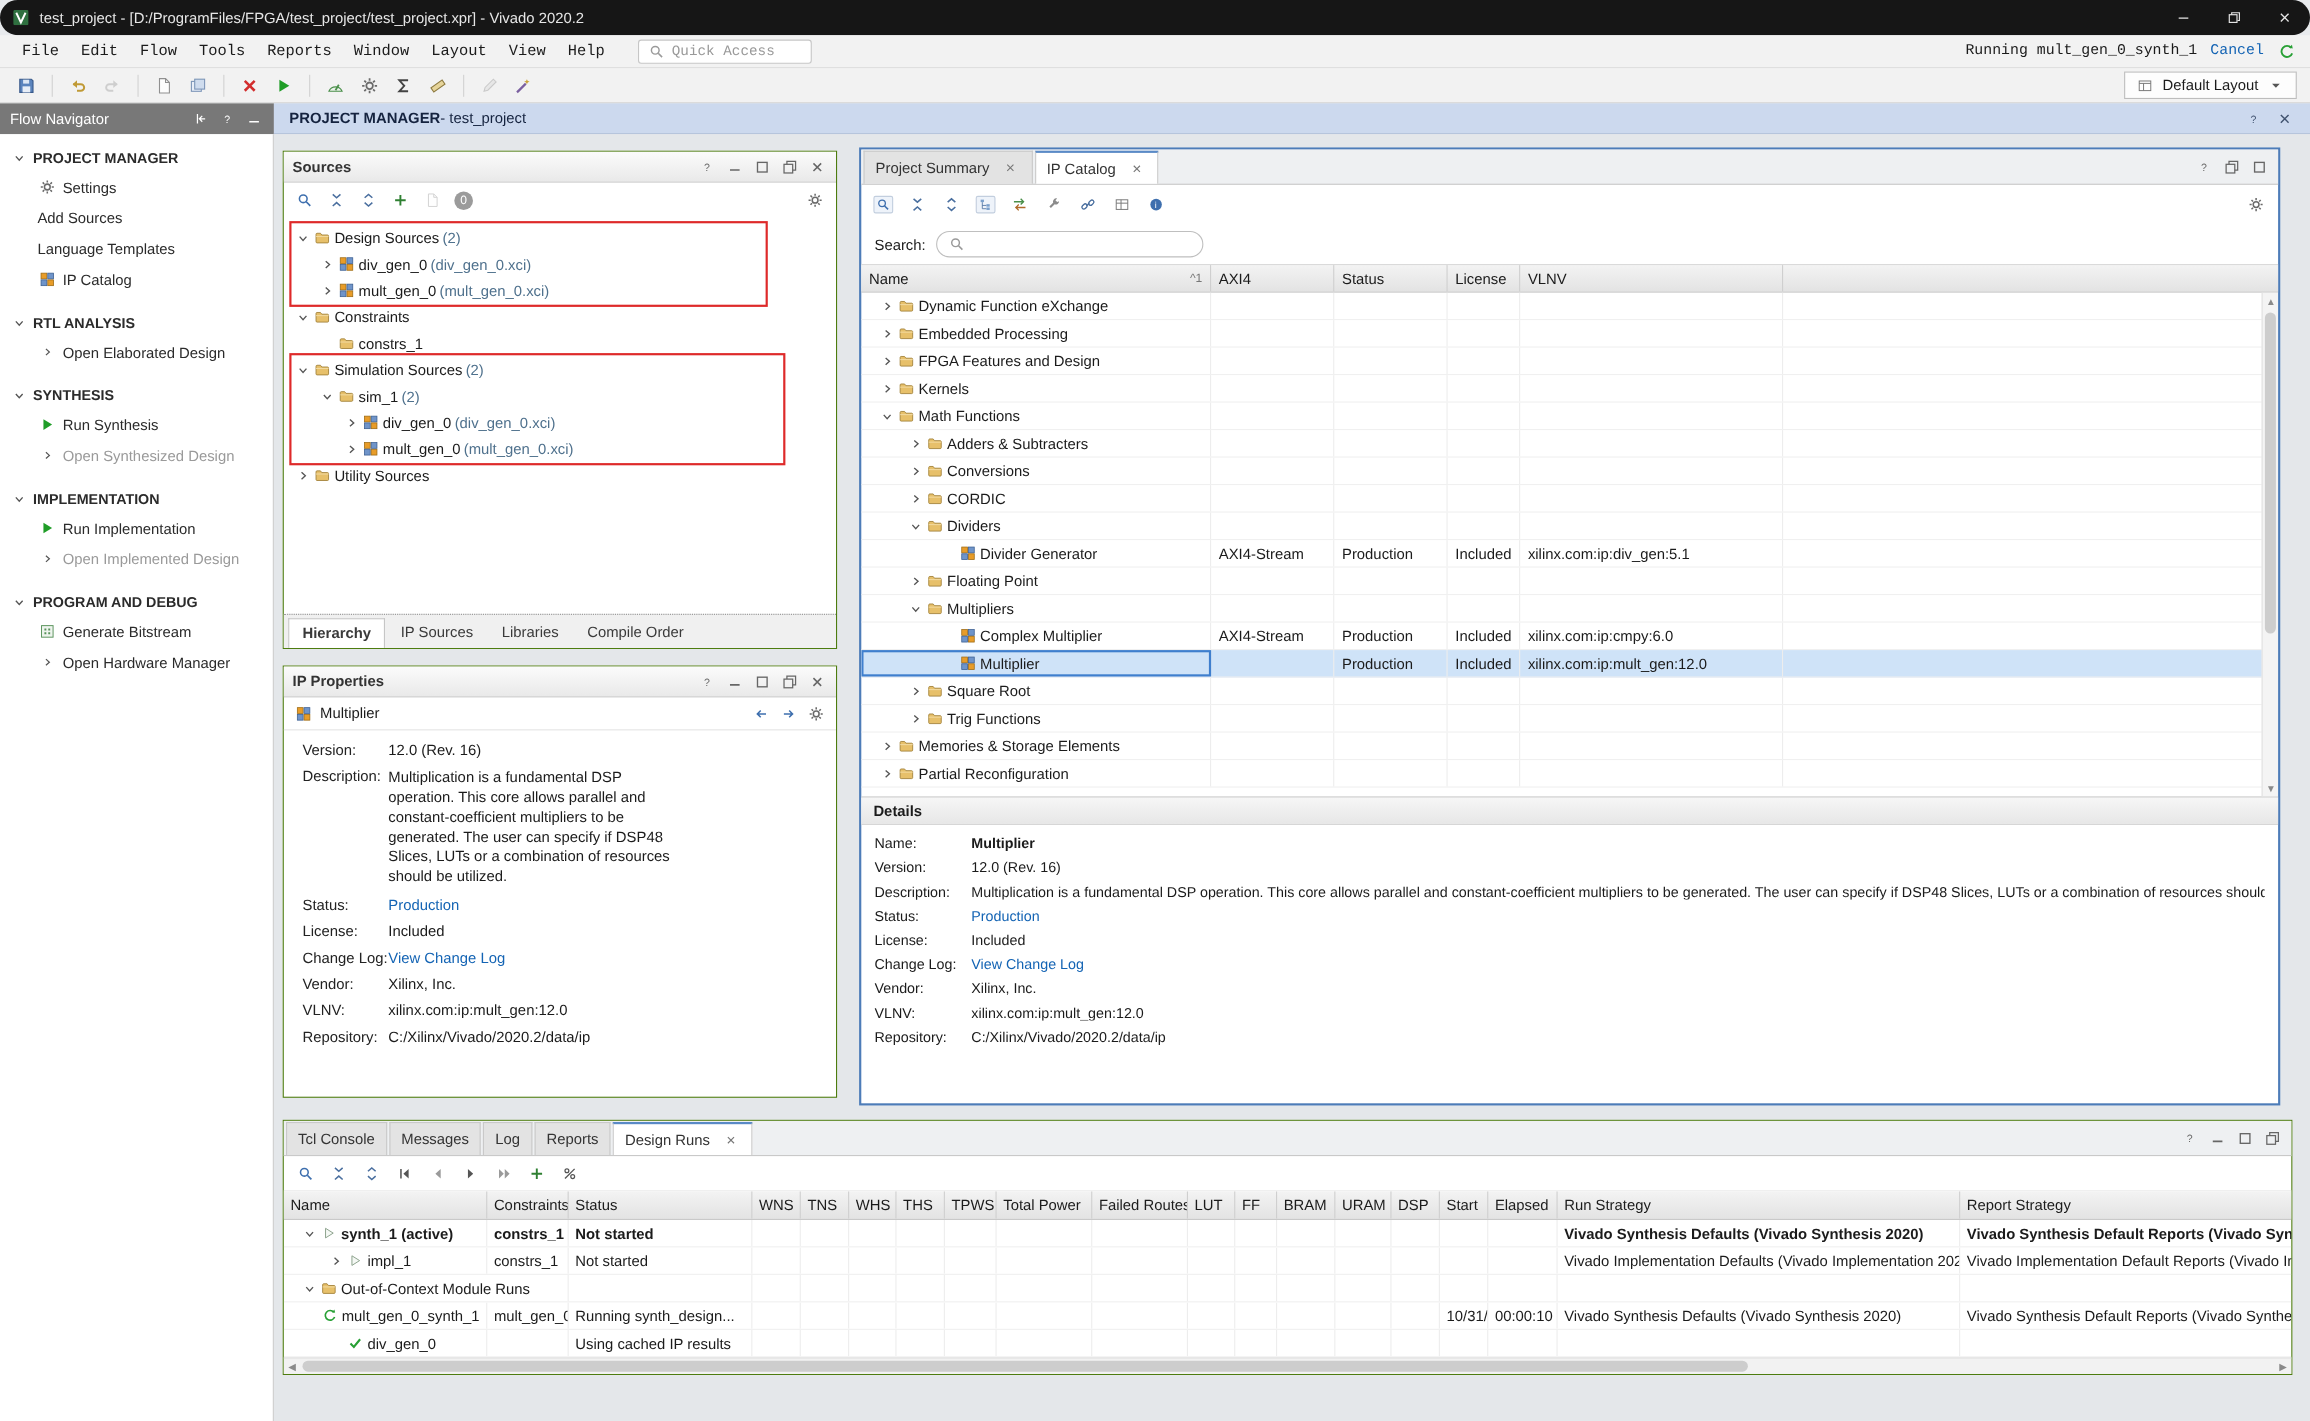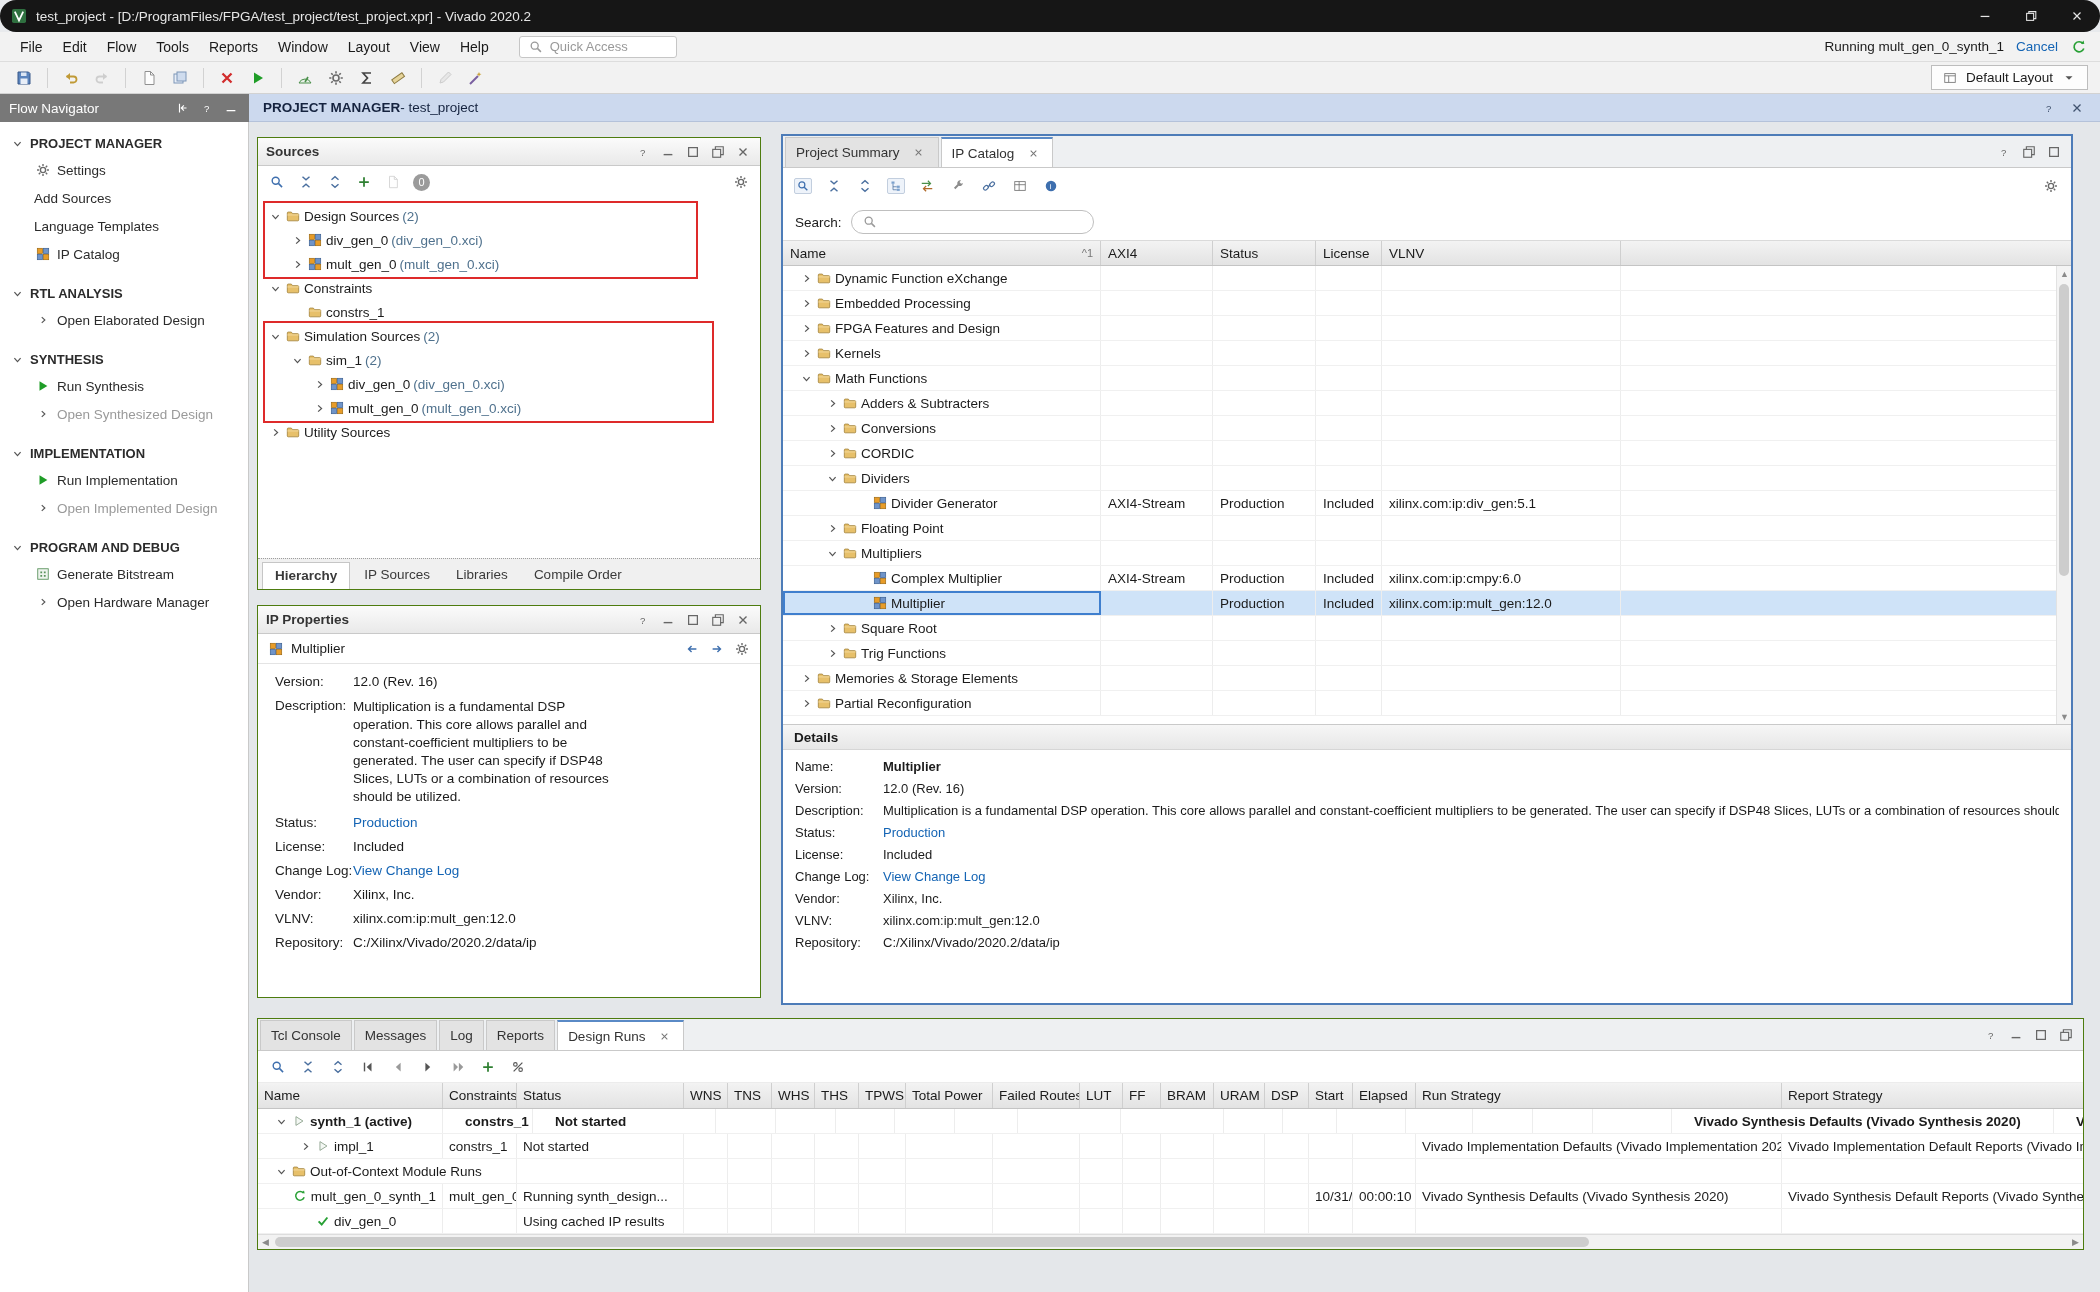"File" .menubar { font-family: none -> Liberation Mono, monospace }
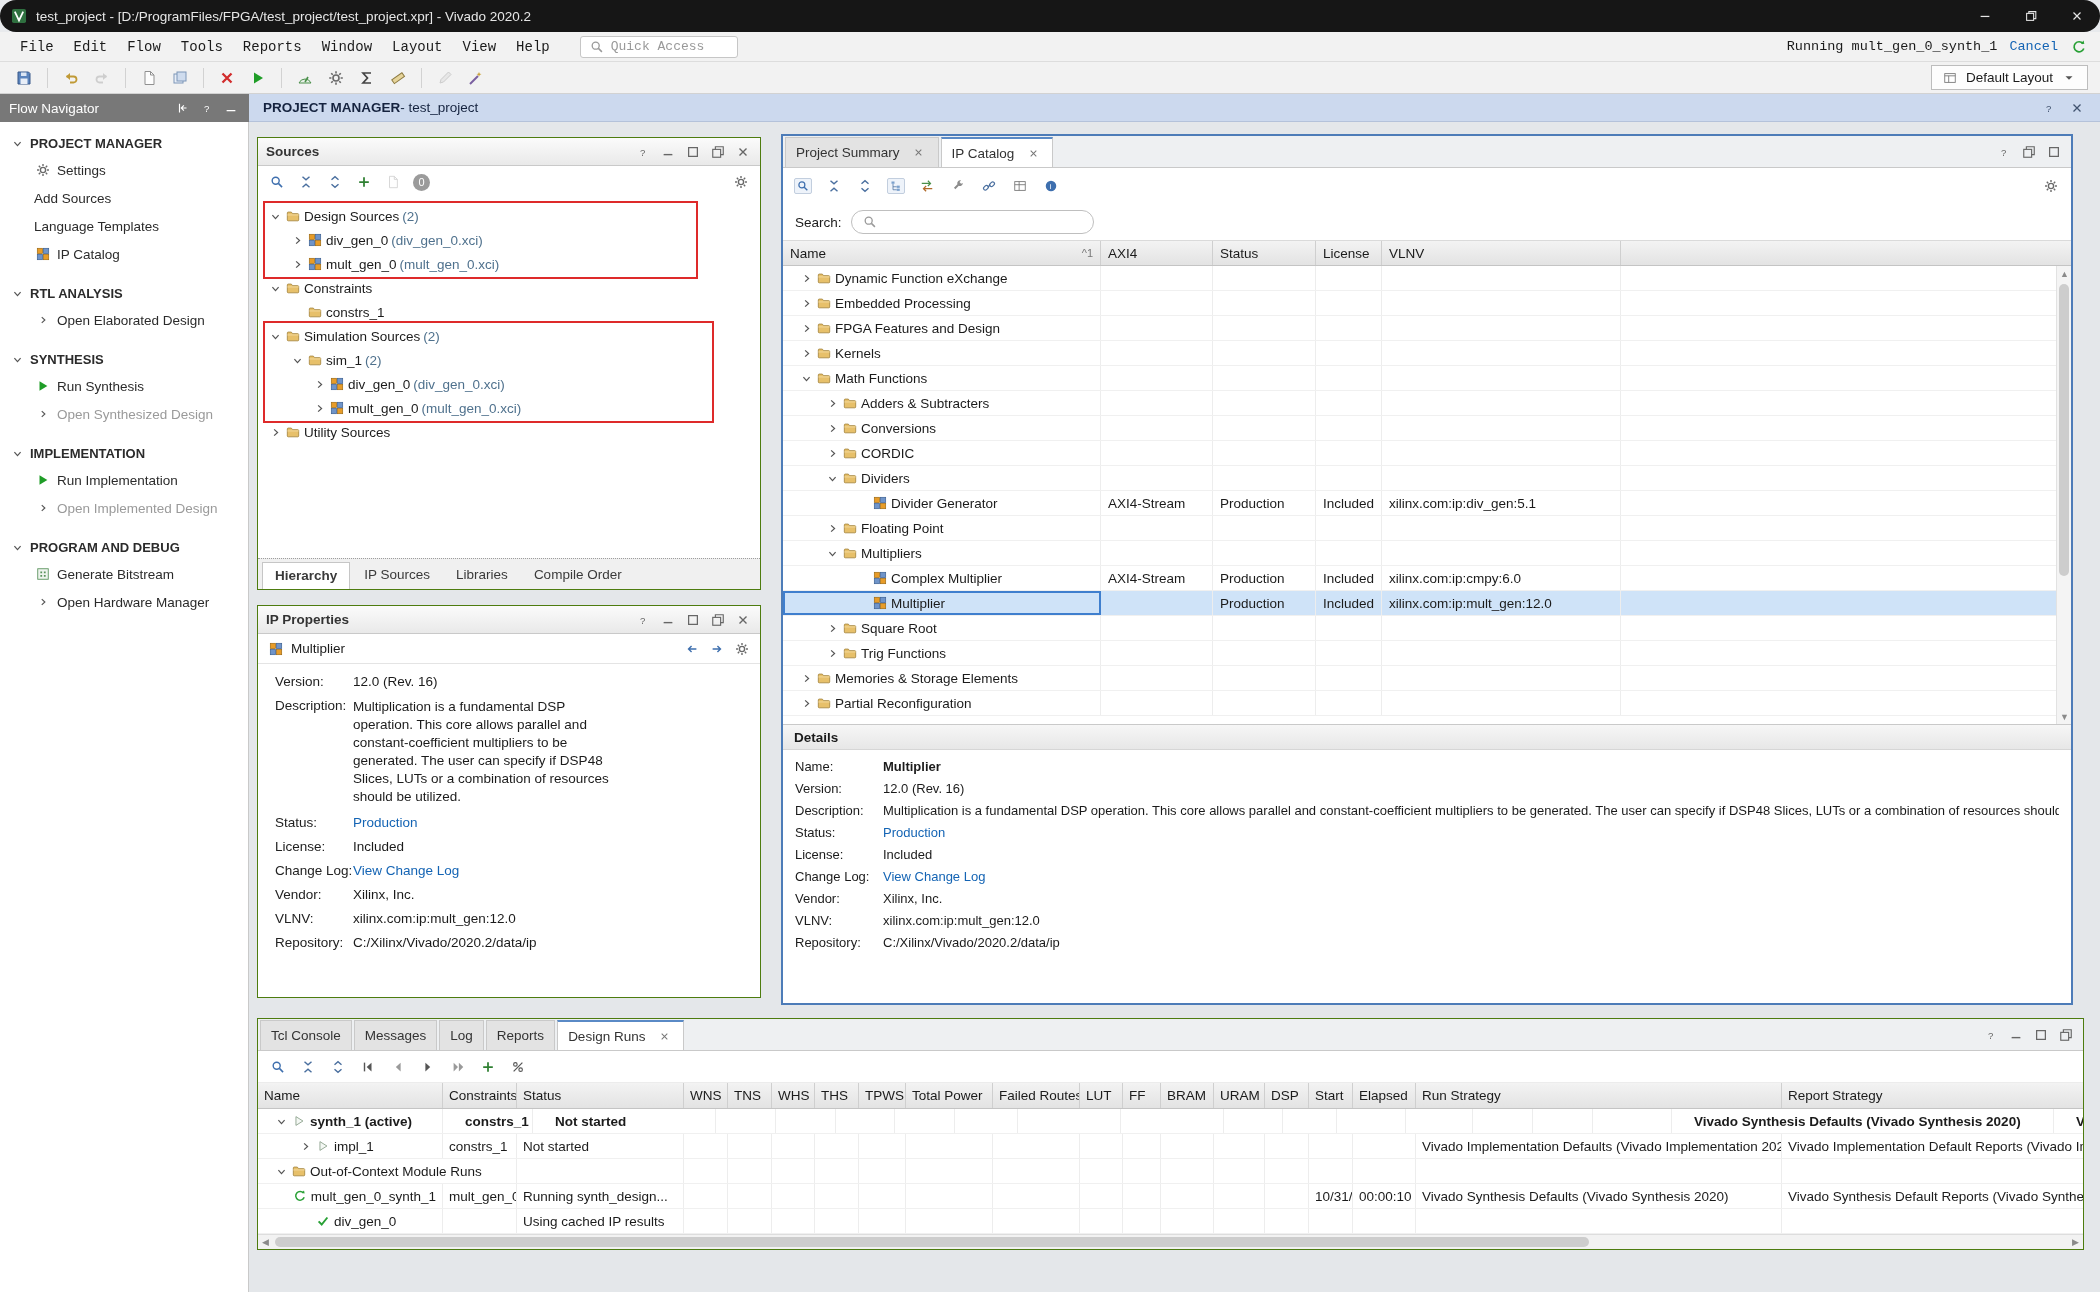"synth_1 (active)" .runs-row.bold { gap: 16px -> none }
